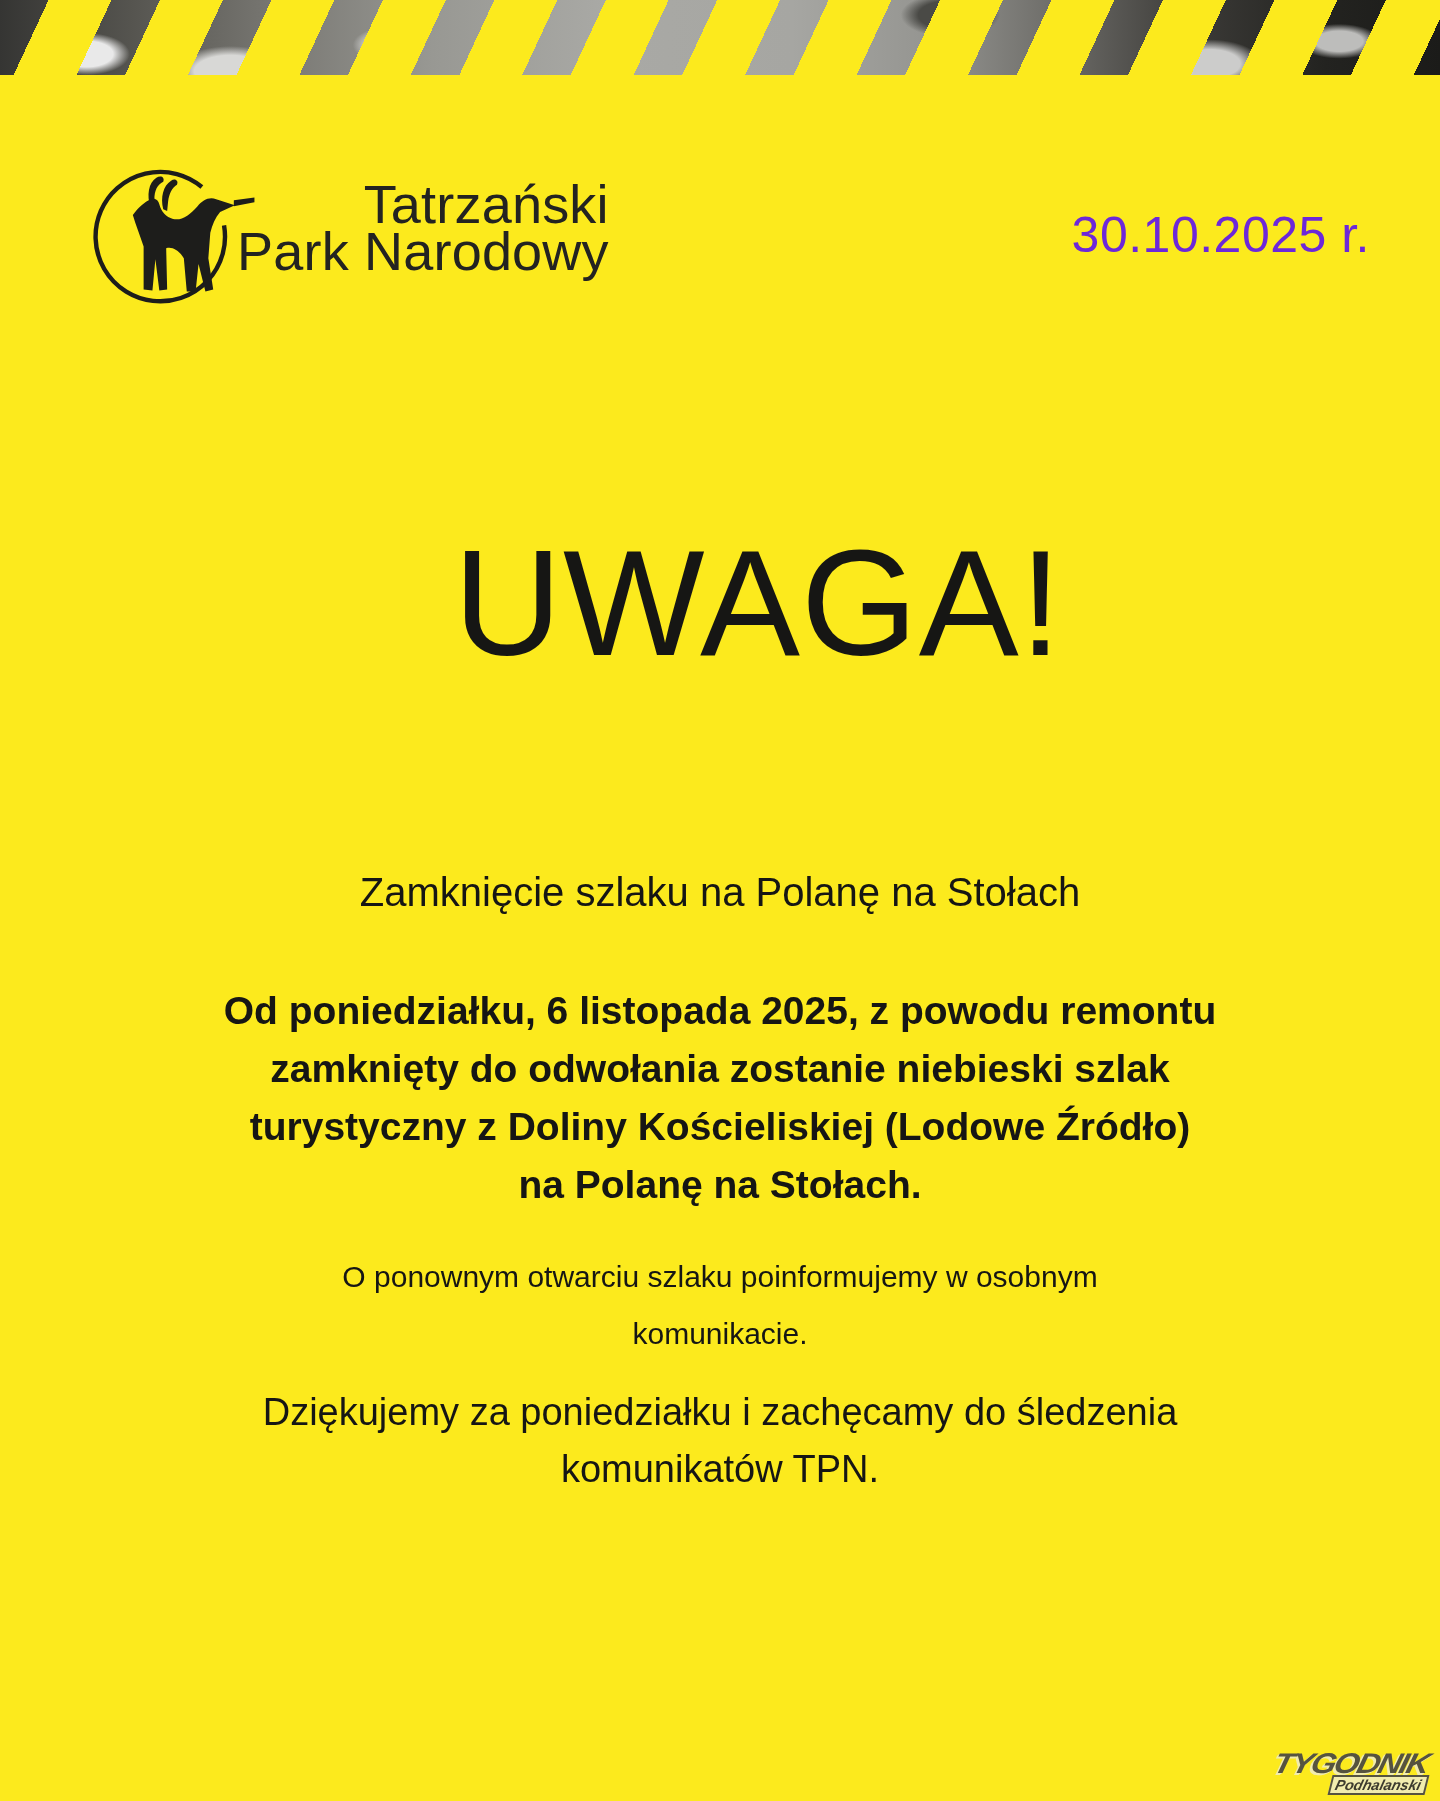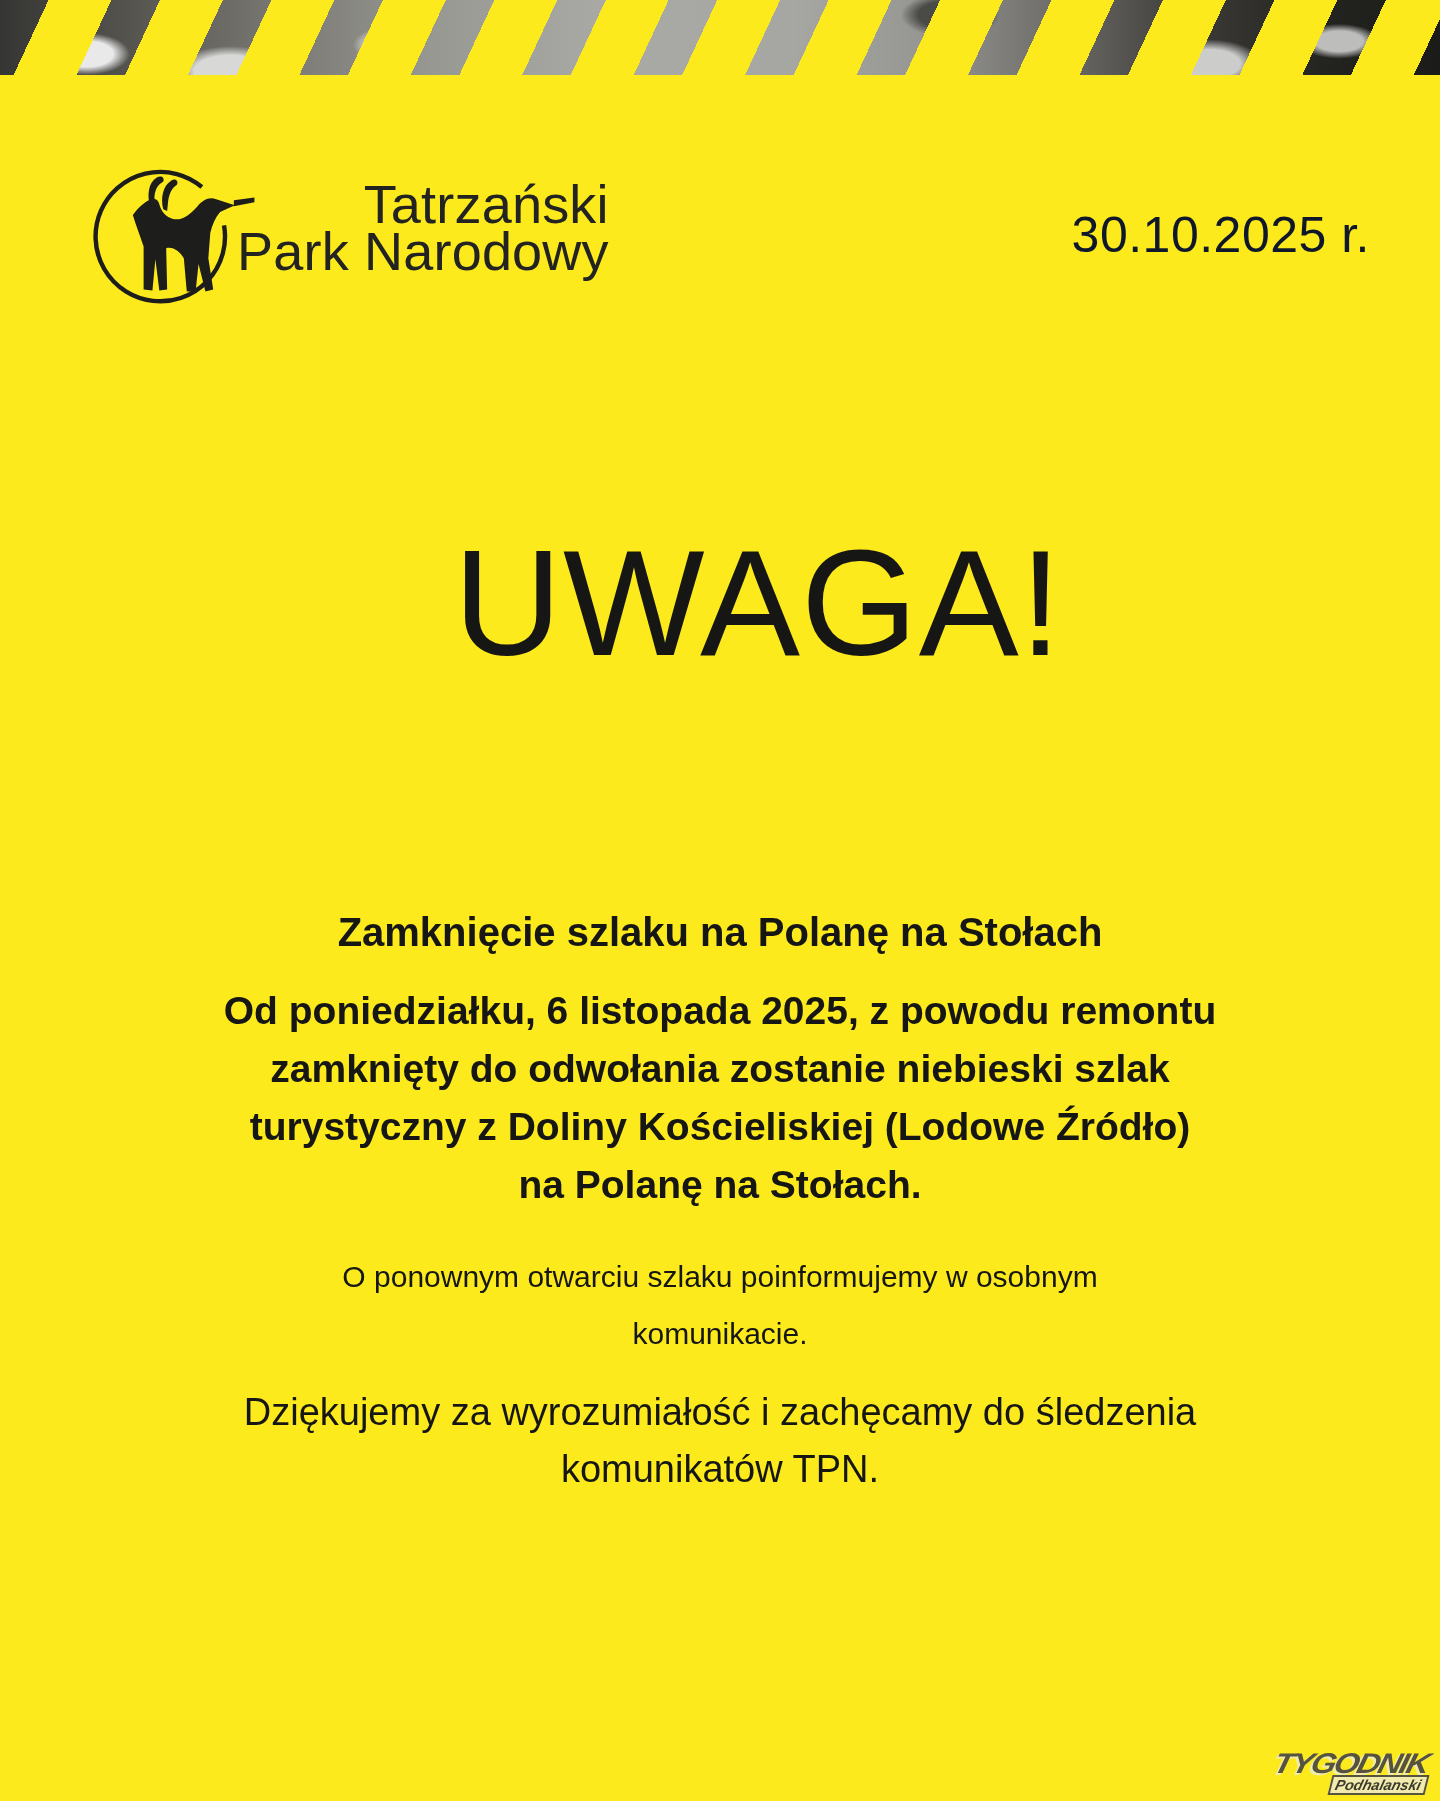"30.10.2025 r." .date { color: #0f172a -> #6d28d9 }
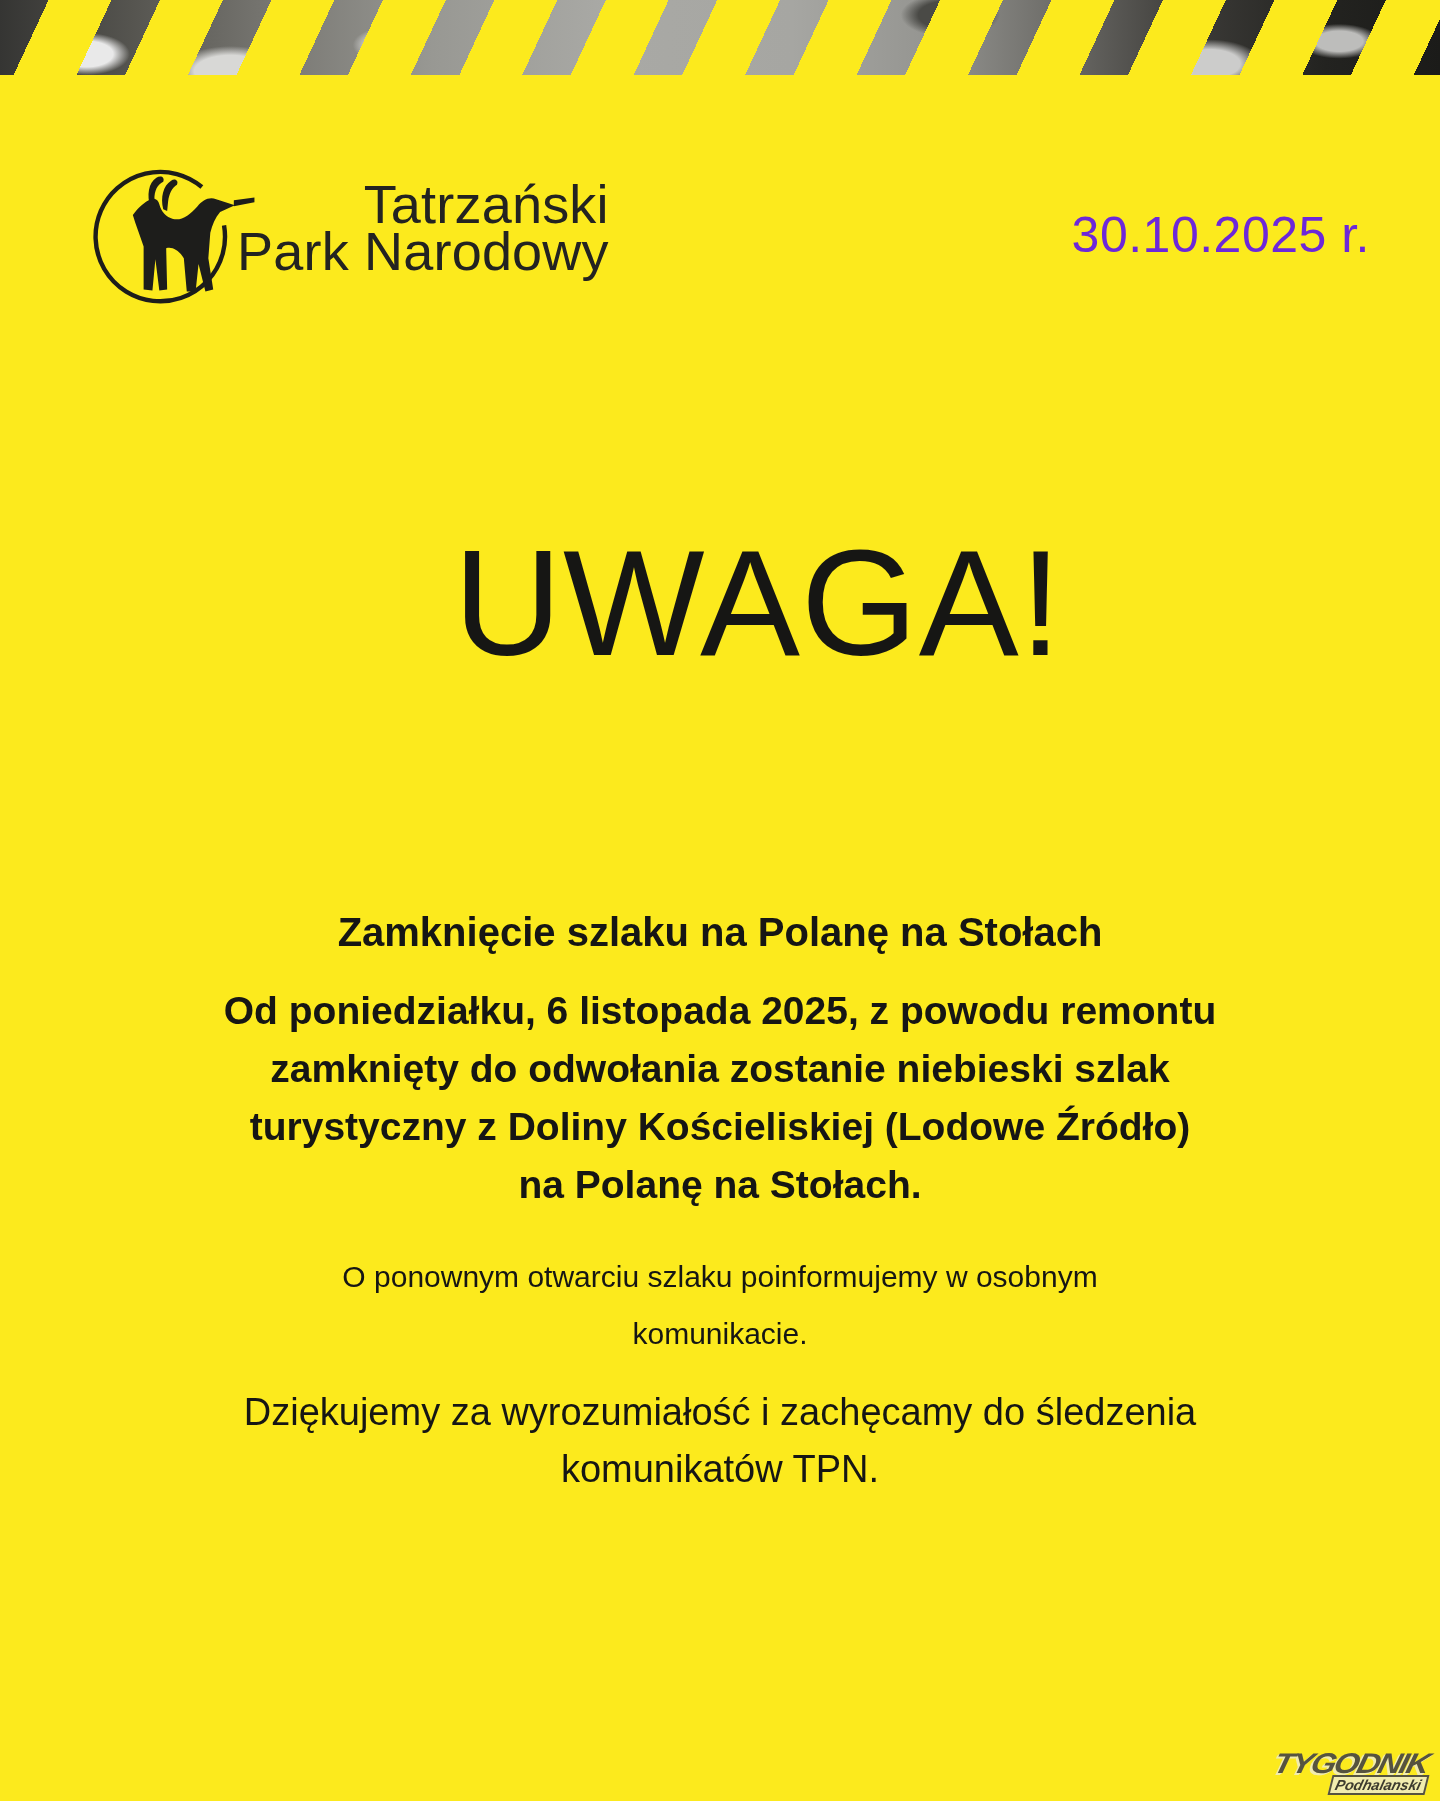"Zamknięcie szlaku na Polanę na" .subtitle { font-weight: 700 -> 400; margin-top: 40px -> none }
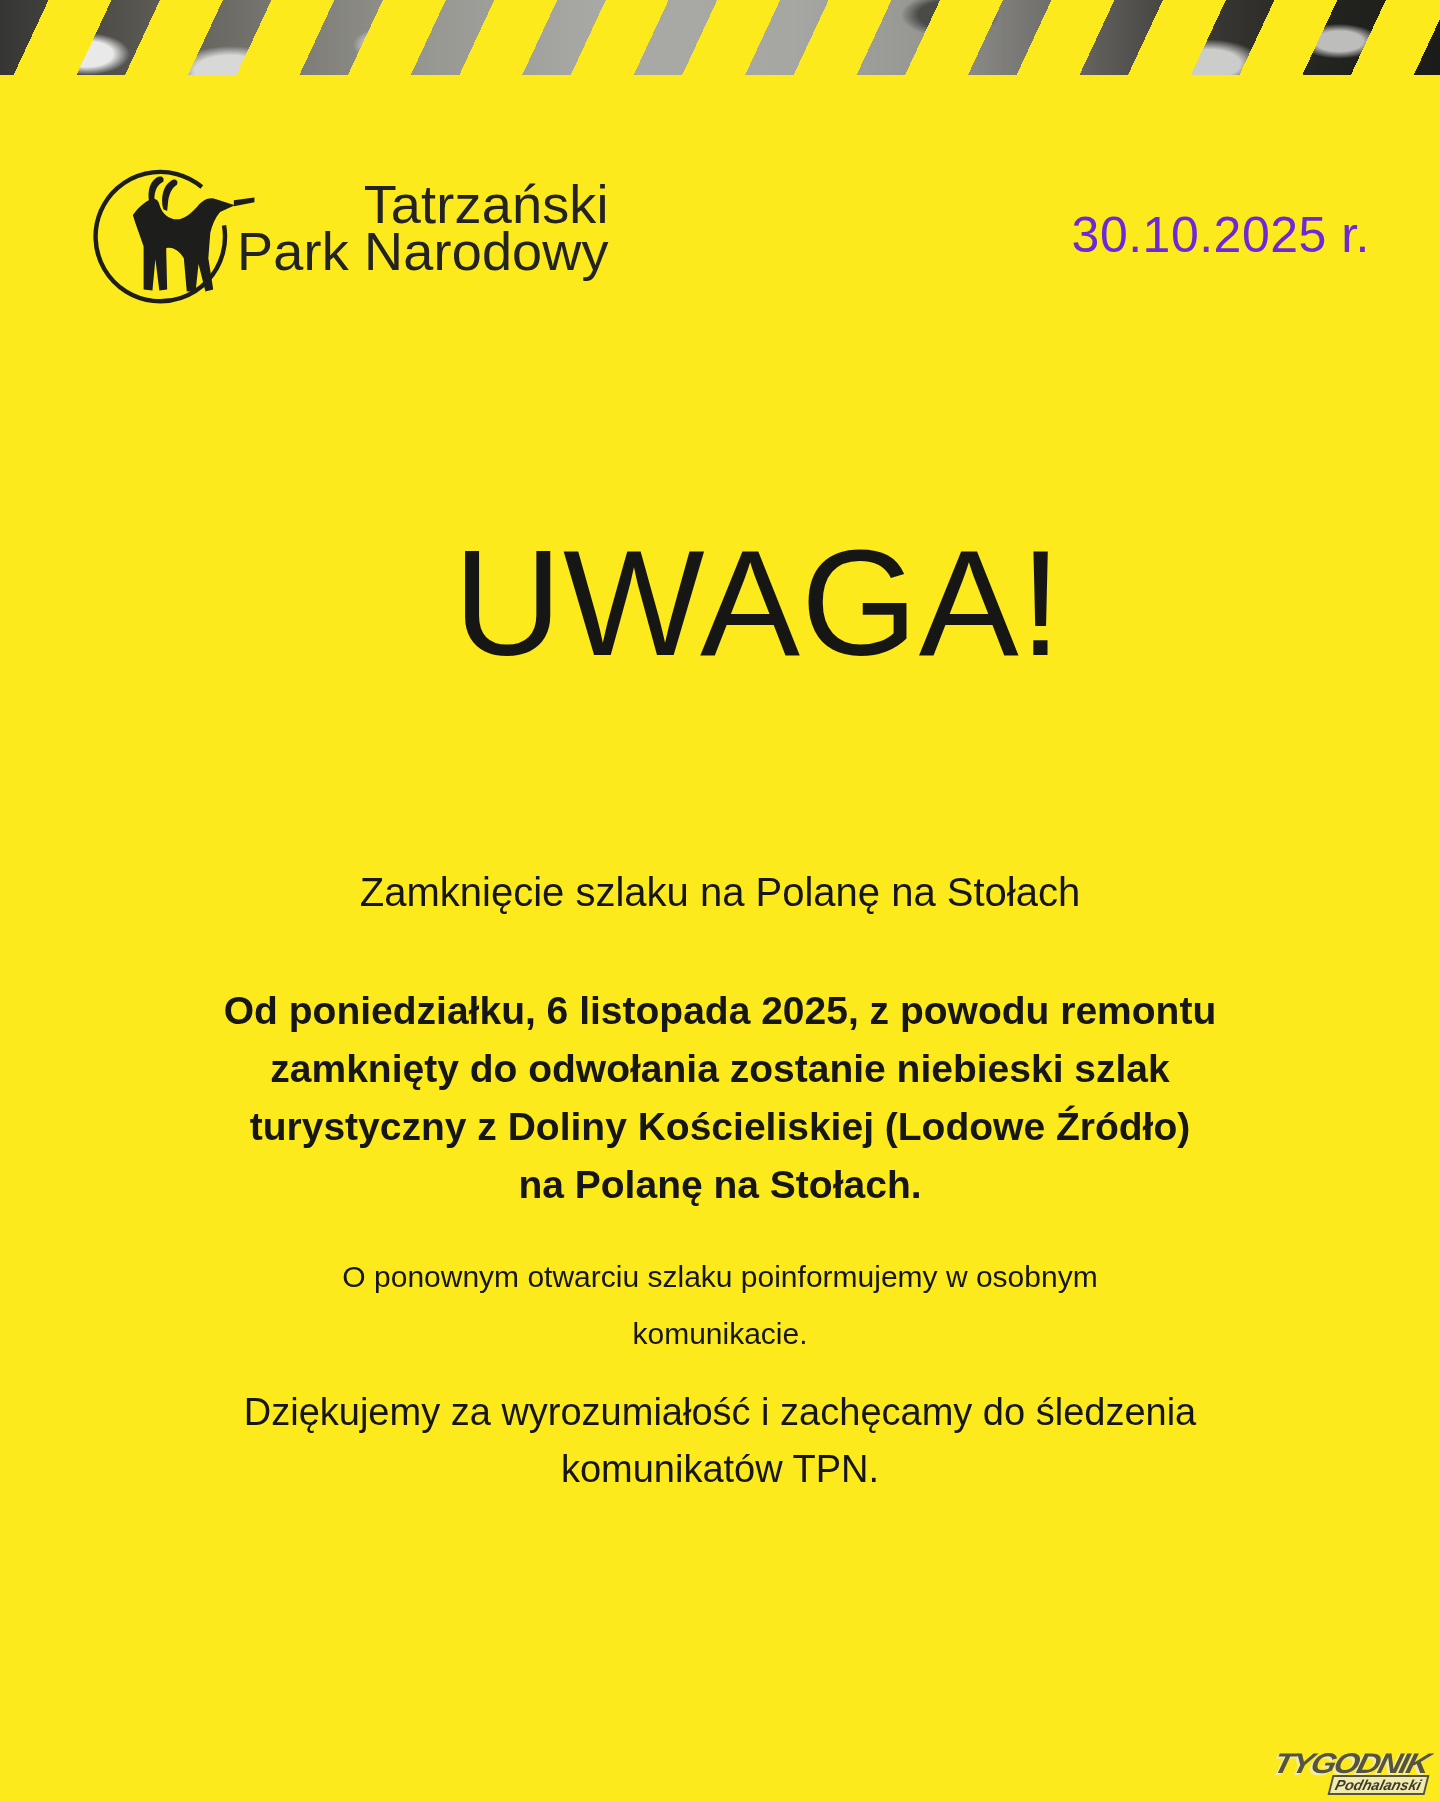"Dziękujemy za wyrozumiałość i zachęcamy" div.para { text: wyrozumiałość -> poniedziałku }
